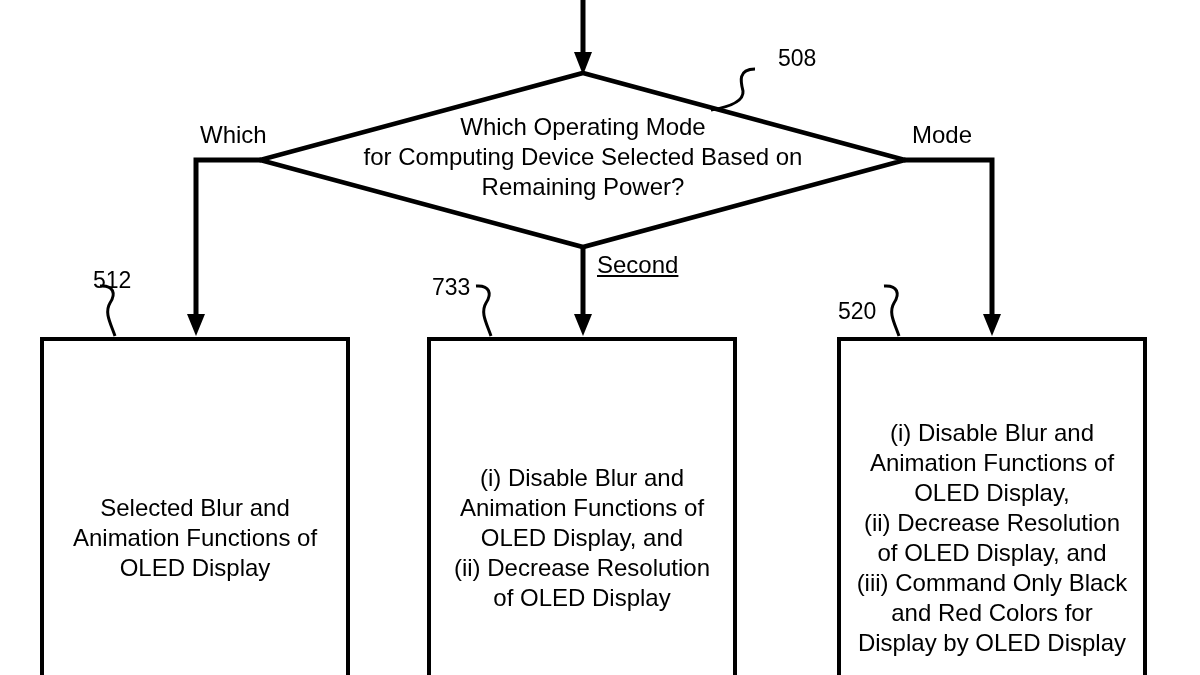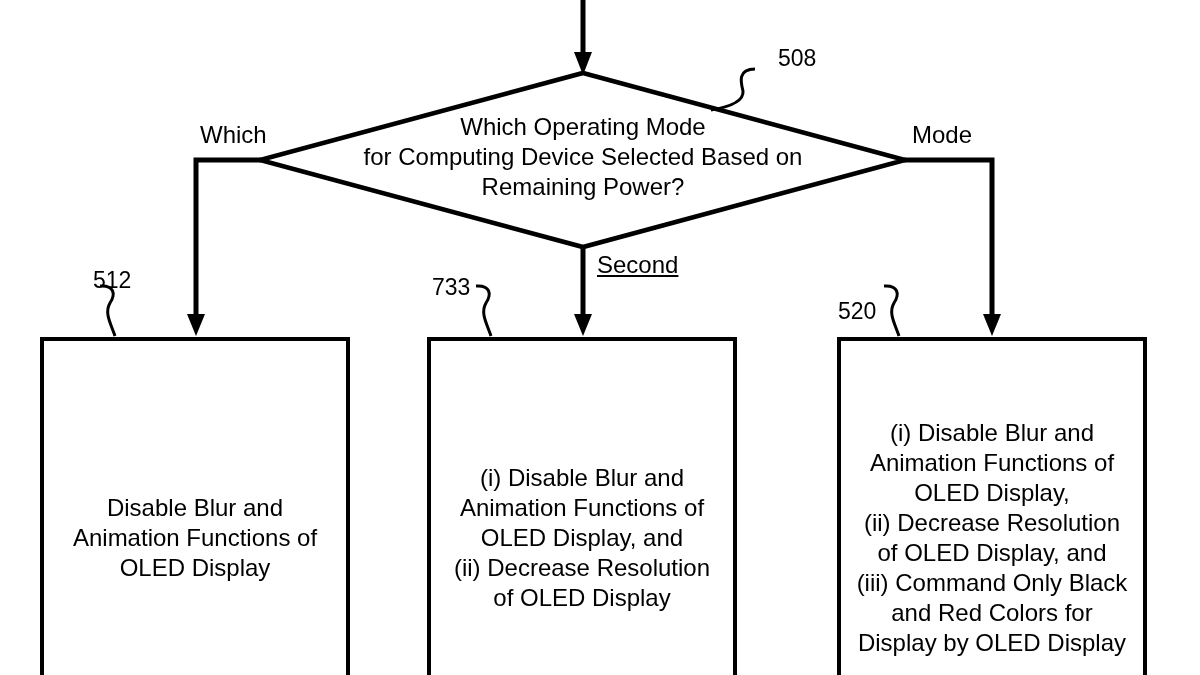"Disable Blur and" div.process-text { text: Disable -> Selected }
